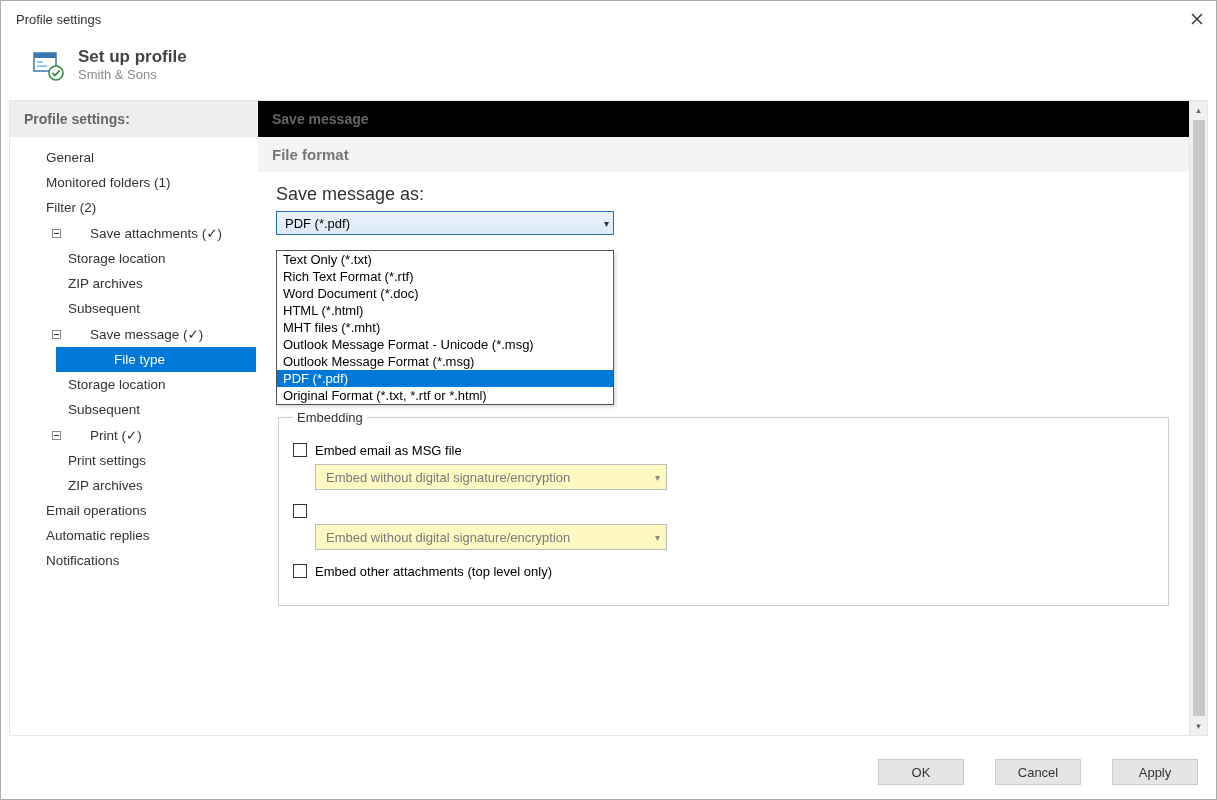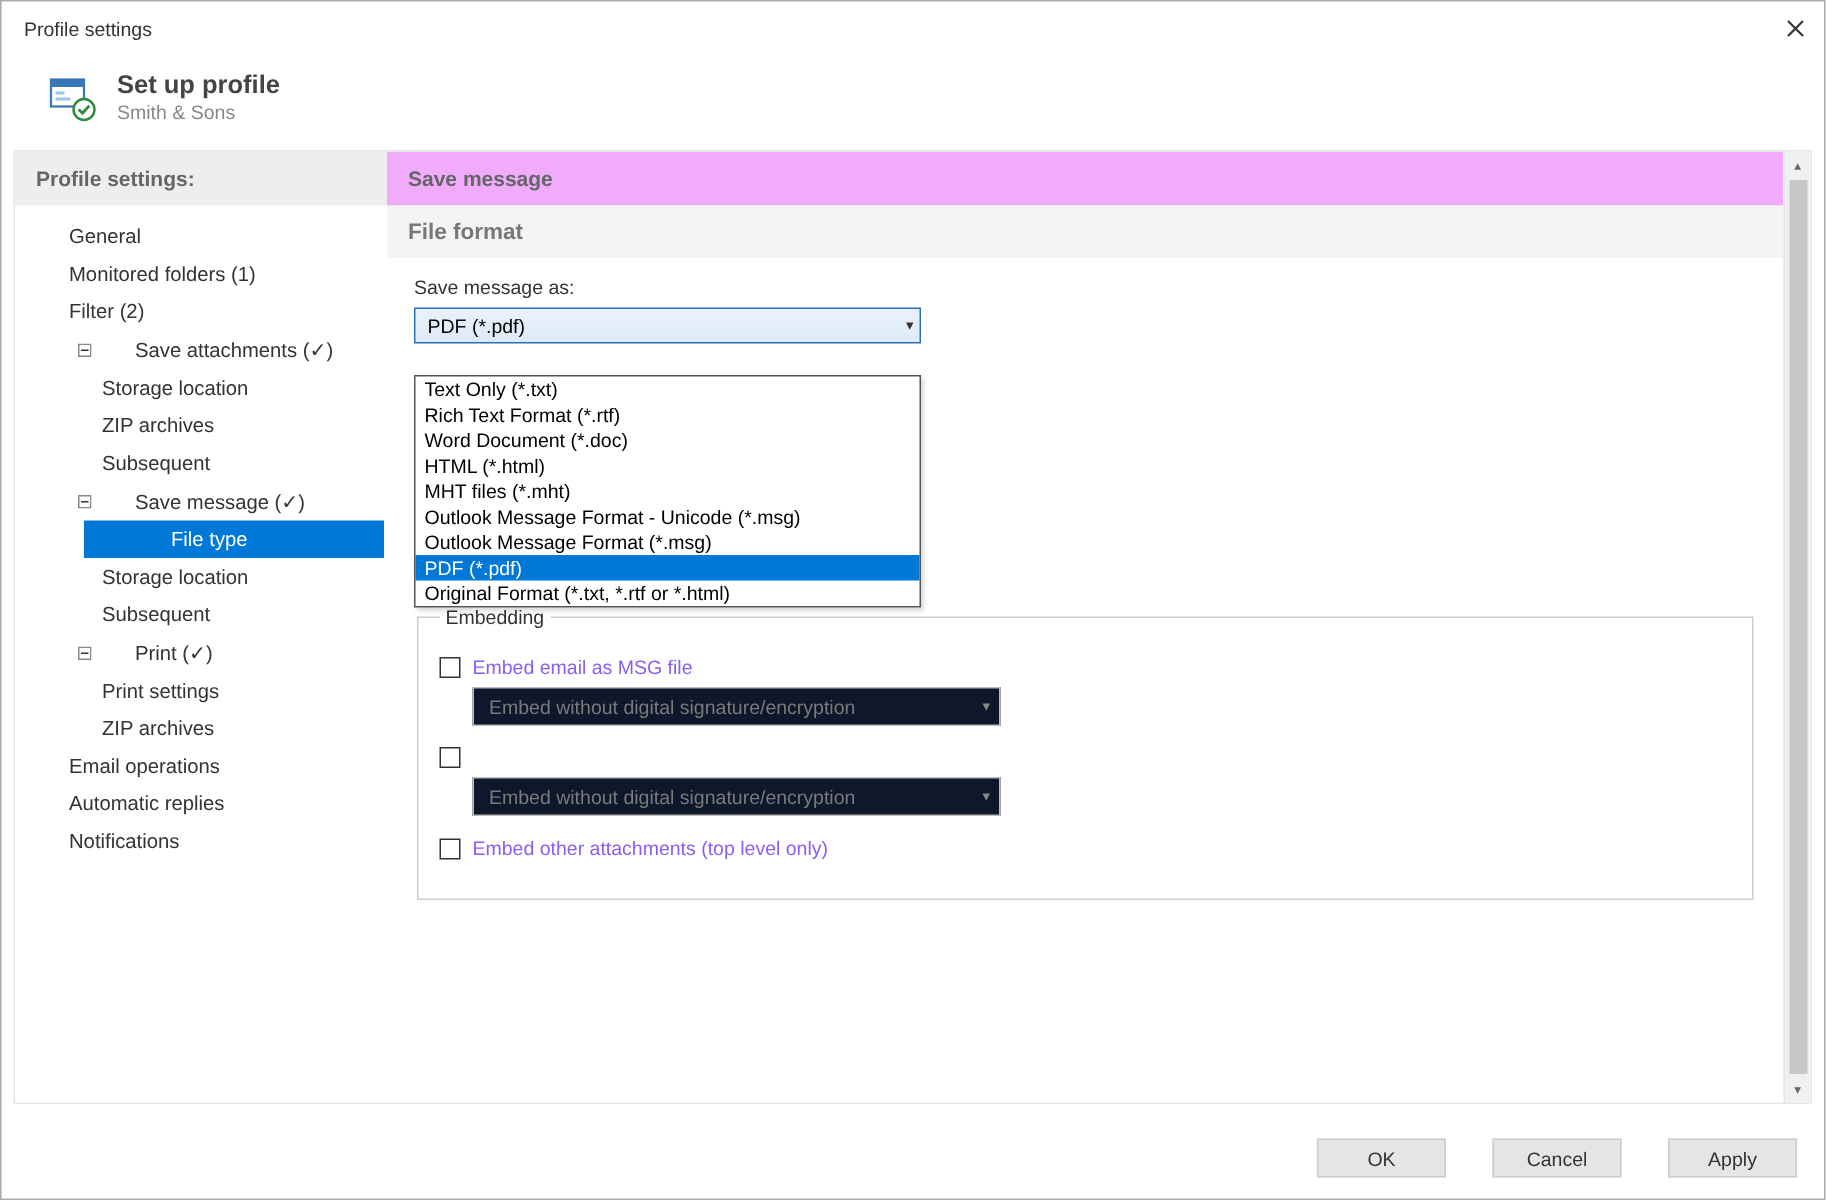"Save message" .section-header { background: #f0abfc -> #000000 }
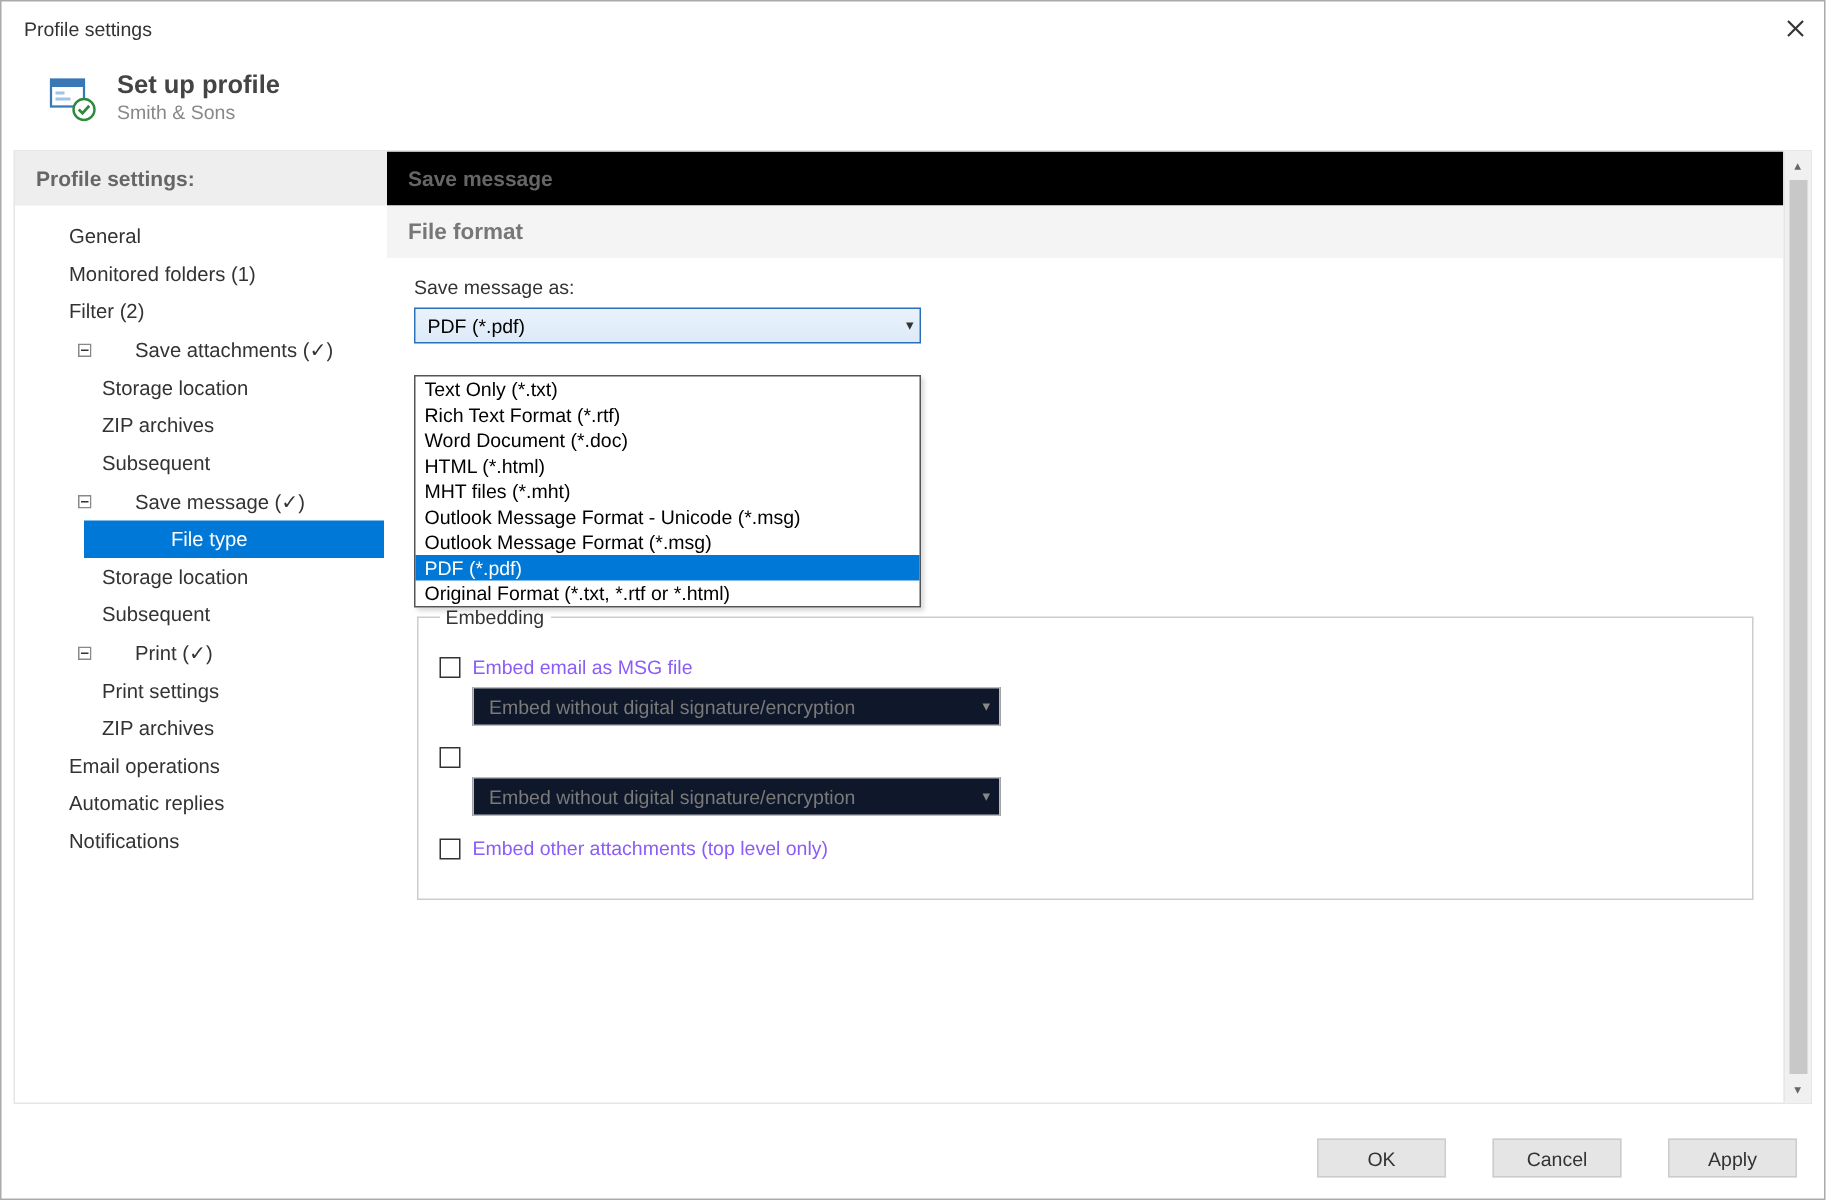"Save message as:" .field-label { font-size: 13px -> 18px }
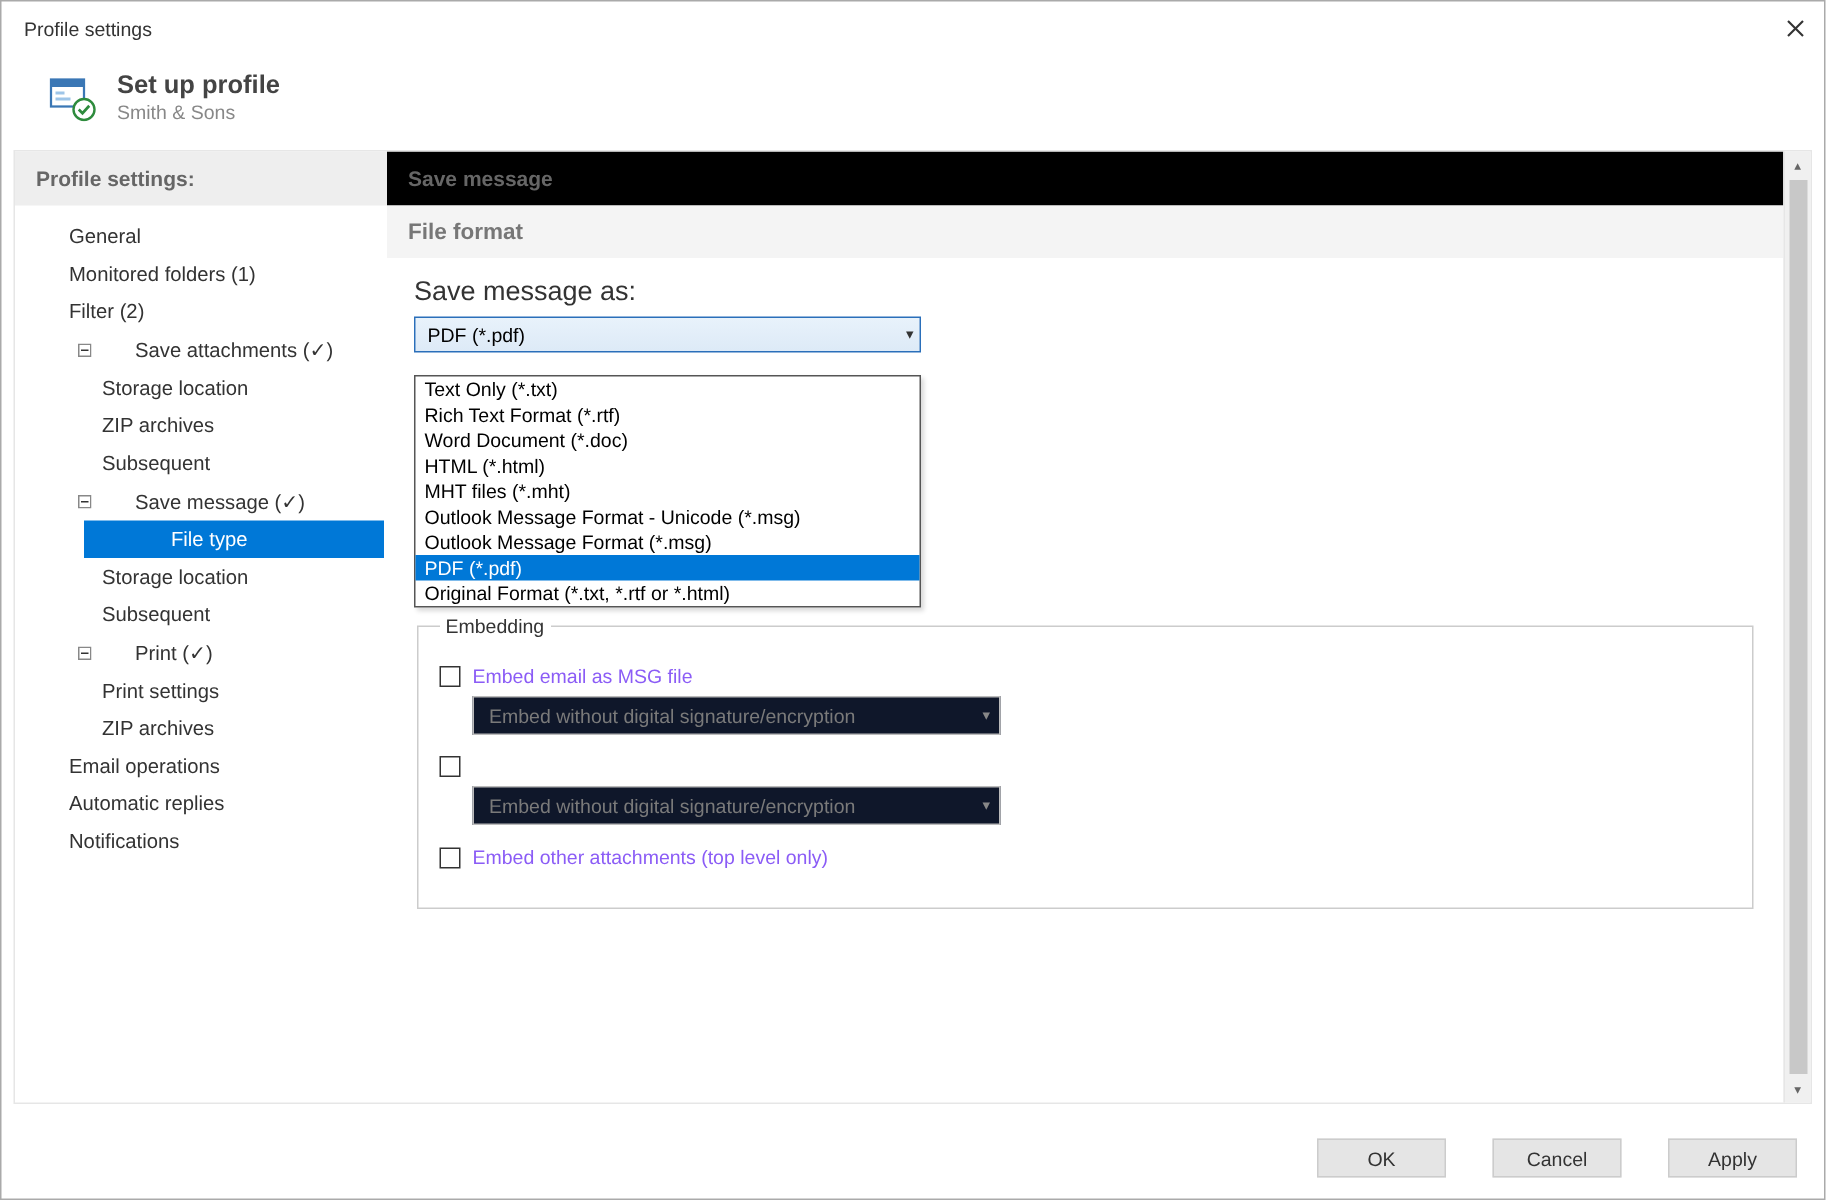"Embed email as MSG file" .chk-row { align-items: center -> none; color: #8b5cf6 -> #000000 }
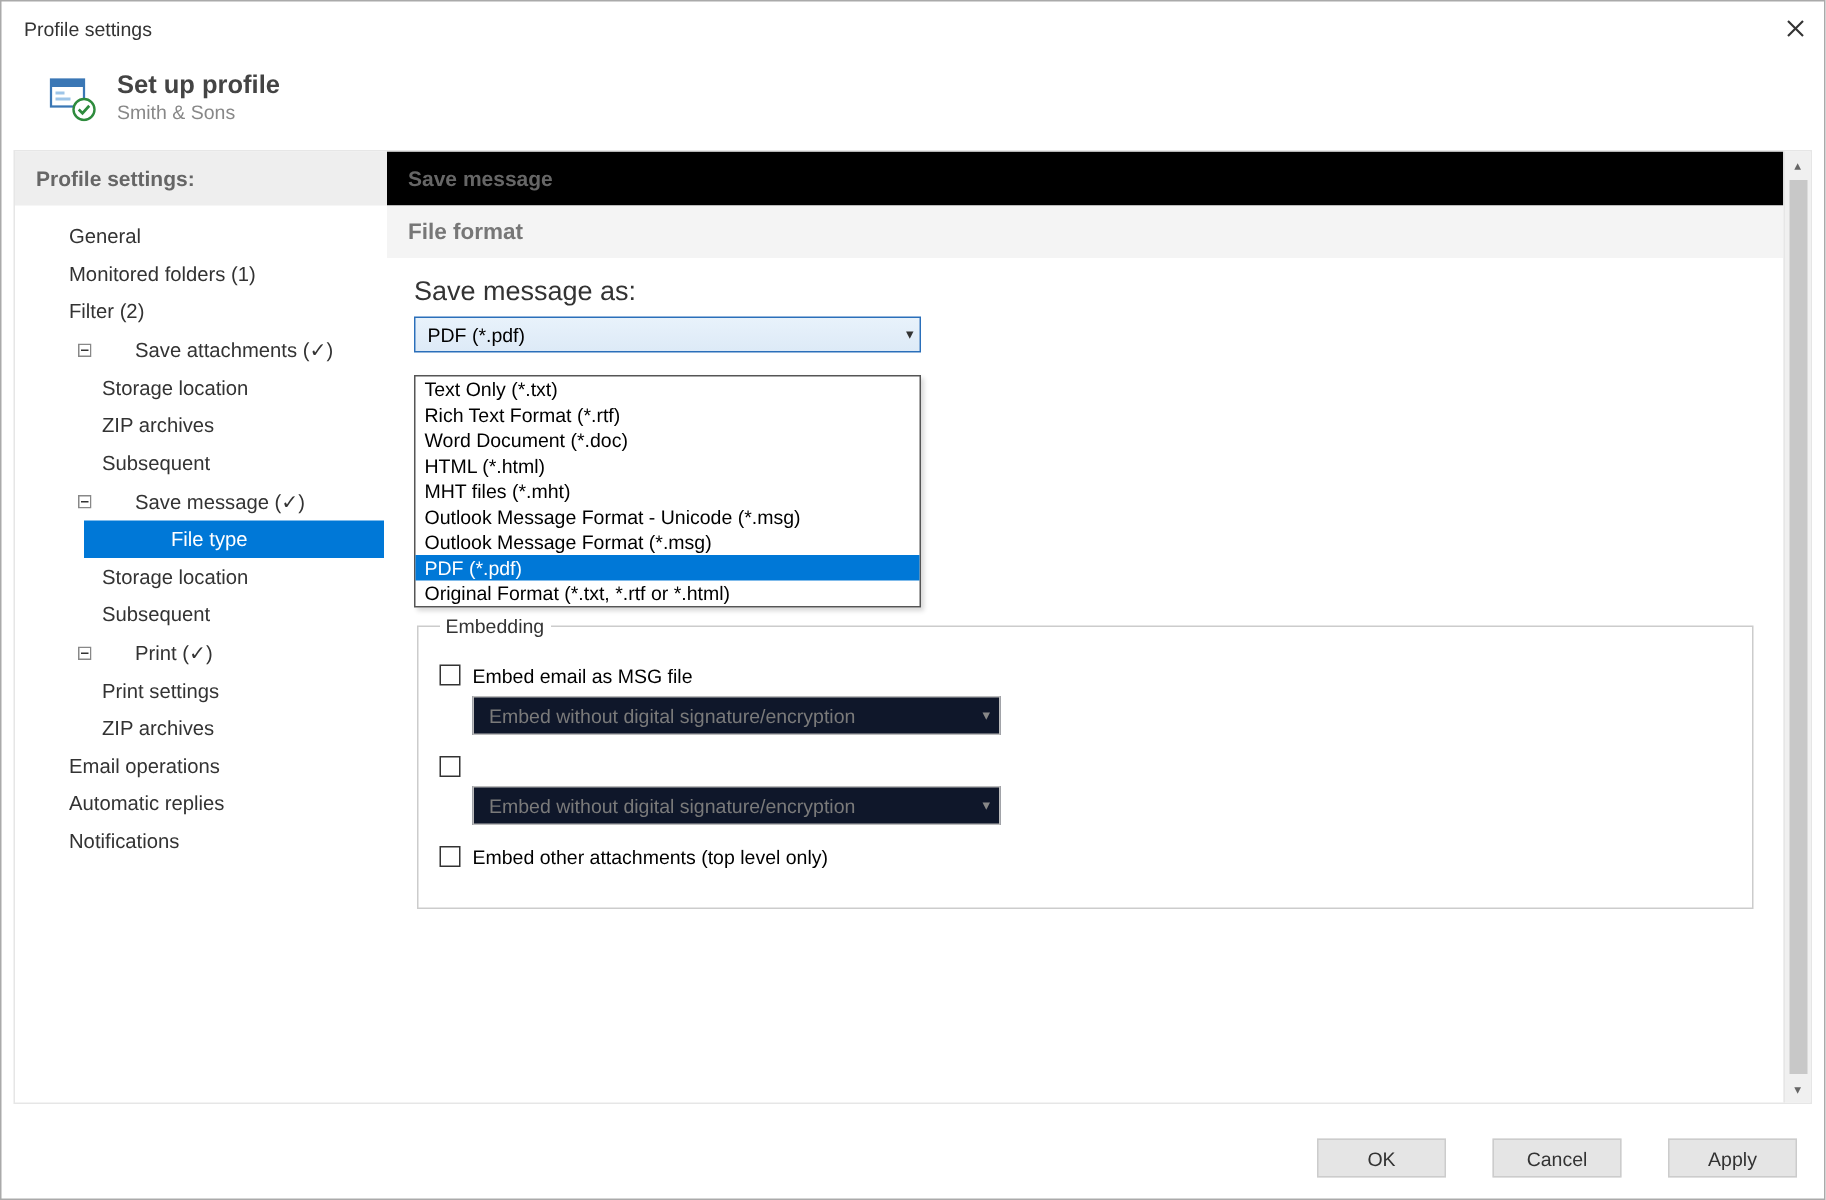"Embed without digital" .disabled-select { background: #0f172a -> #fef9c3 }
